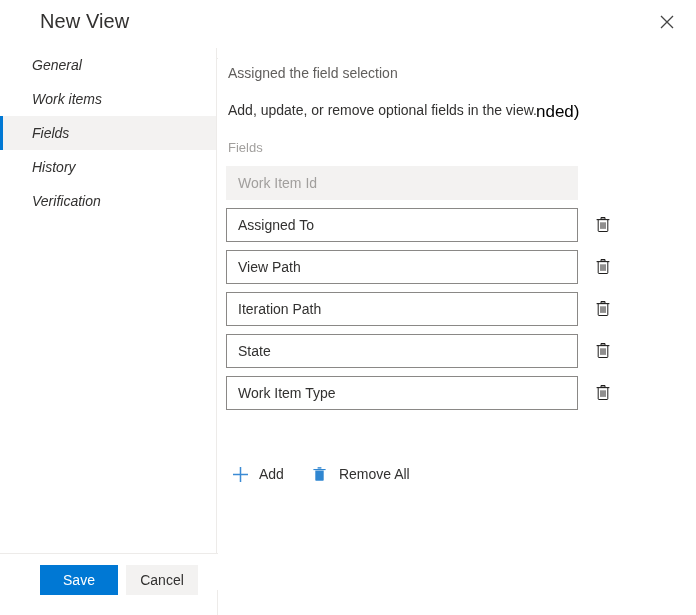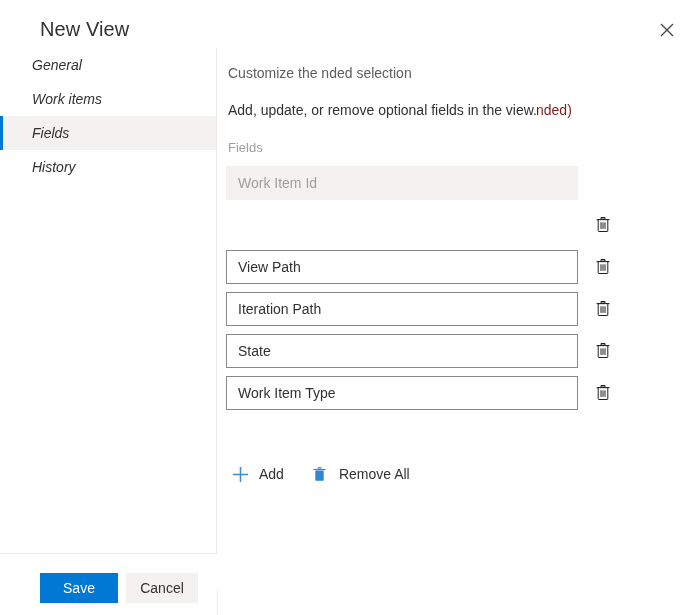"New View" .header { top: 8px -> 0 }
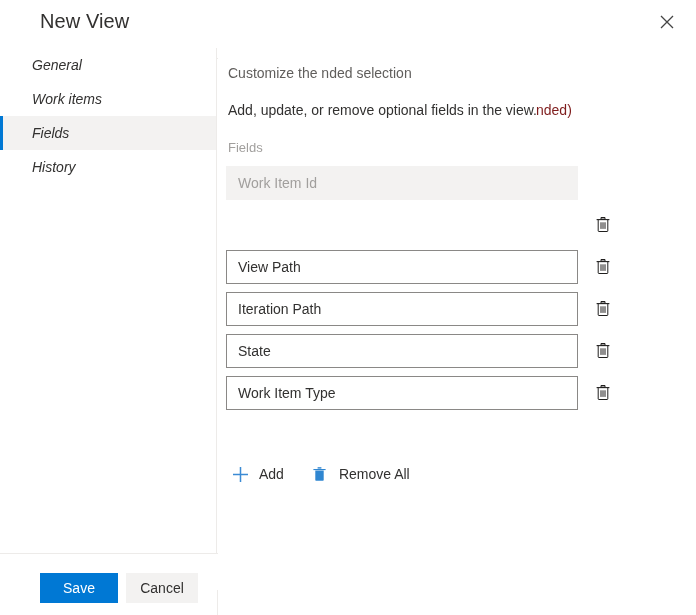"Customize the nded selection" div.section-heading { text: Customize the nded -> Assigned the field }
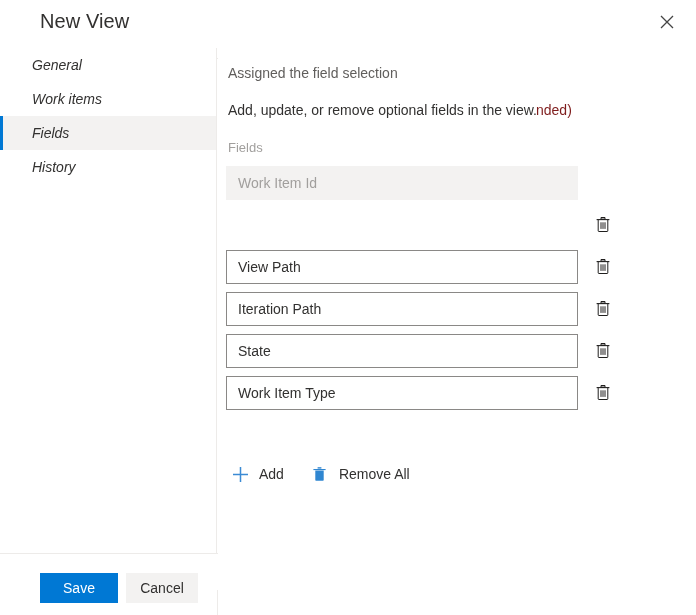"nded)" .clipped-note { color: #7f1d1d -> #000000; font-size: 14px -> 17px }
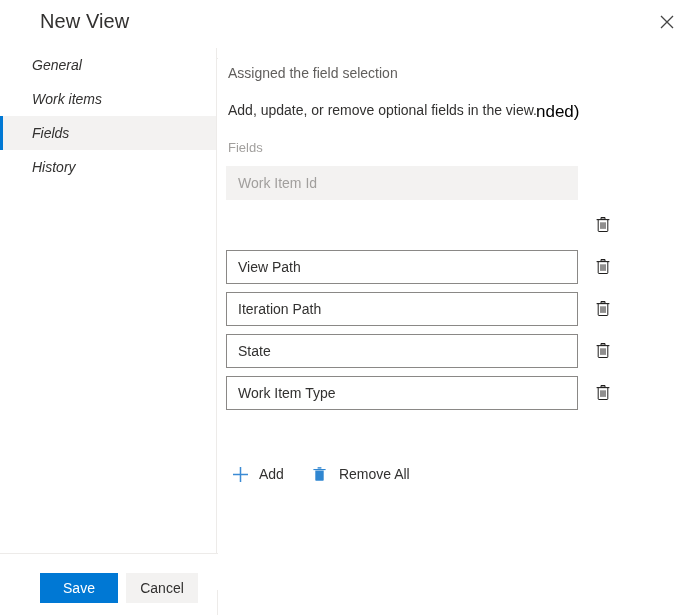"Verification" div.nav-item { html: none -> <div> <span>Verification</span> </div> }
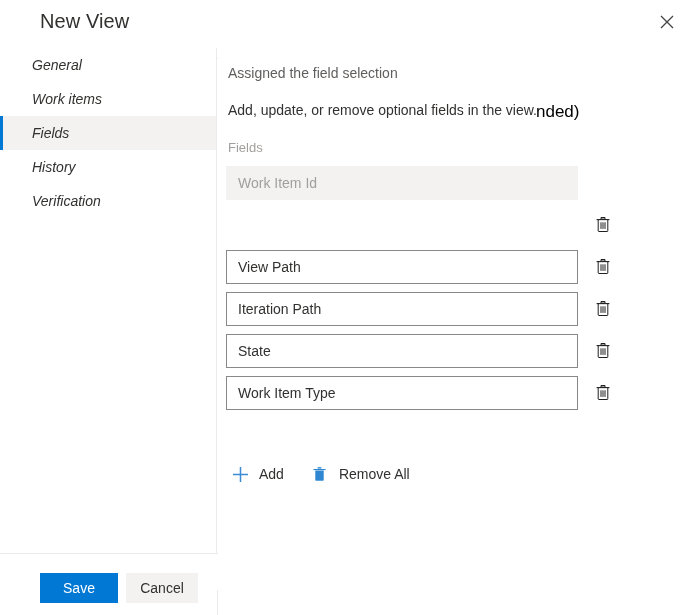"Assigned To" div.field-box { html: none -> <div>Assigned To</div> }
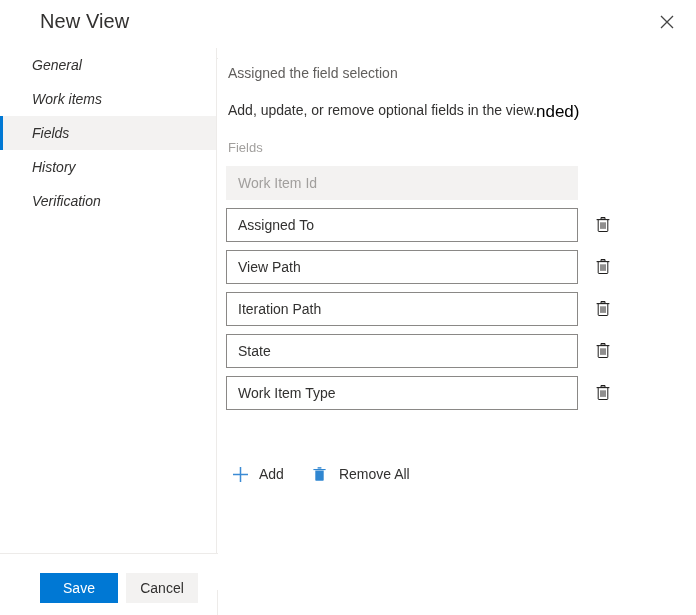"Save" .btn { margin-top: 8px -> none }
